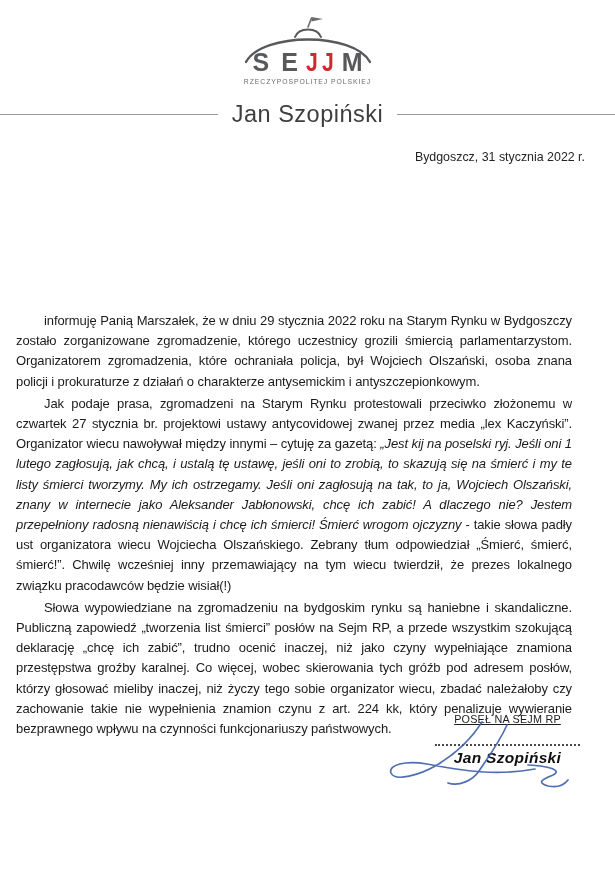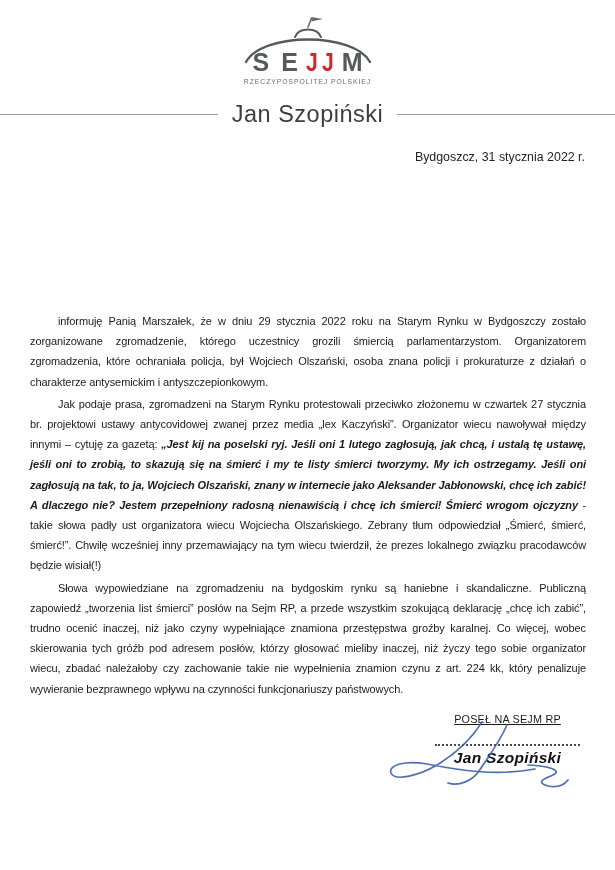"informuję Panią Marszałek, że w" .body-text { font-size: 11px -> 13px; left: 30px -> 16px }
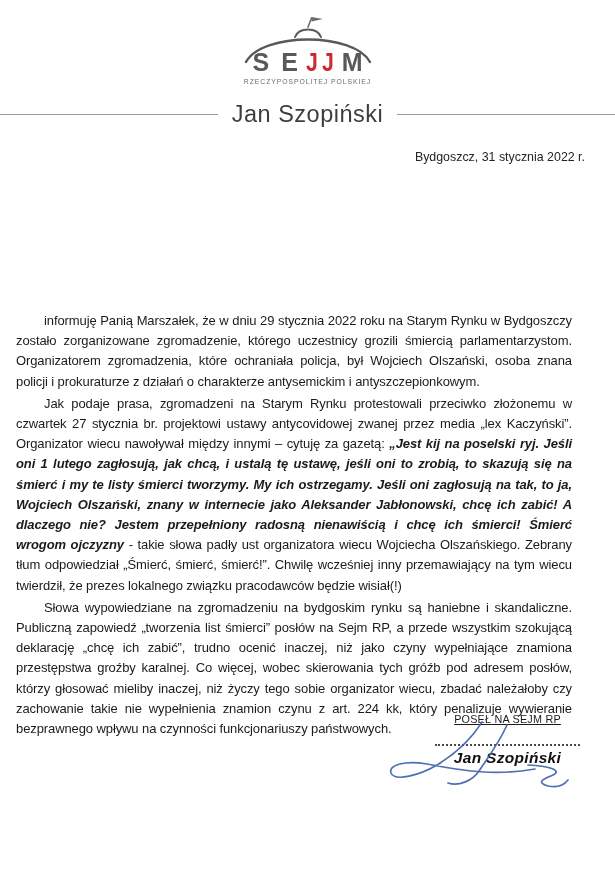"„Jest kij na poselski ryj." .seg.bold-italic { font-weight: 700 -> 400 }
